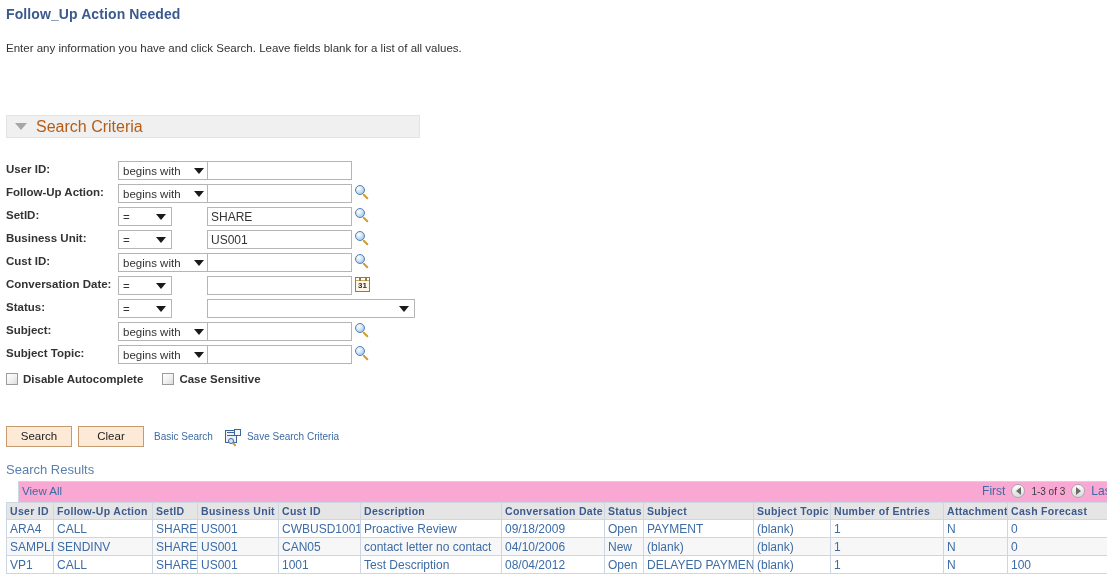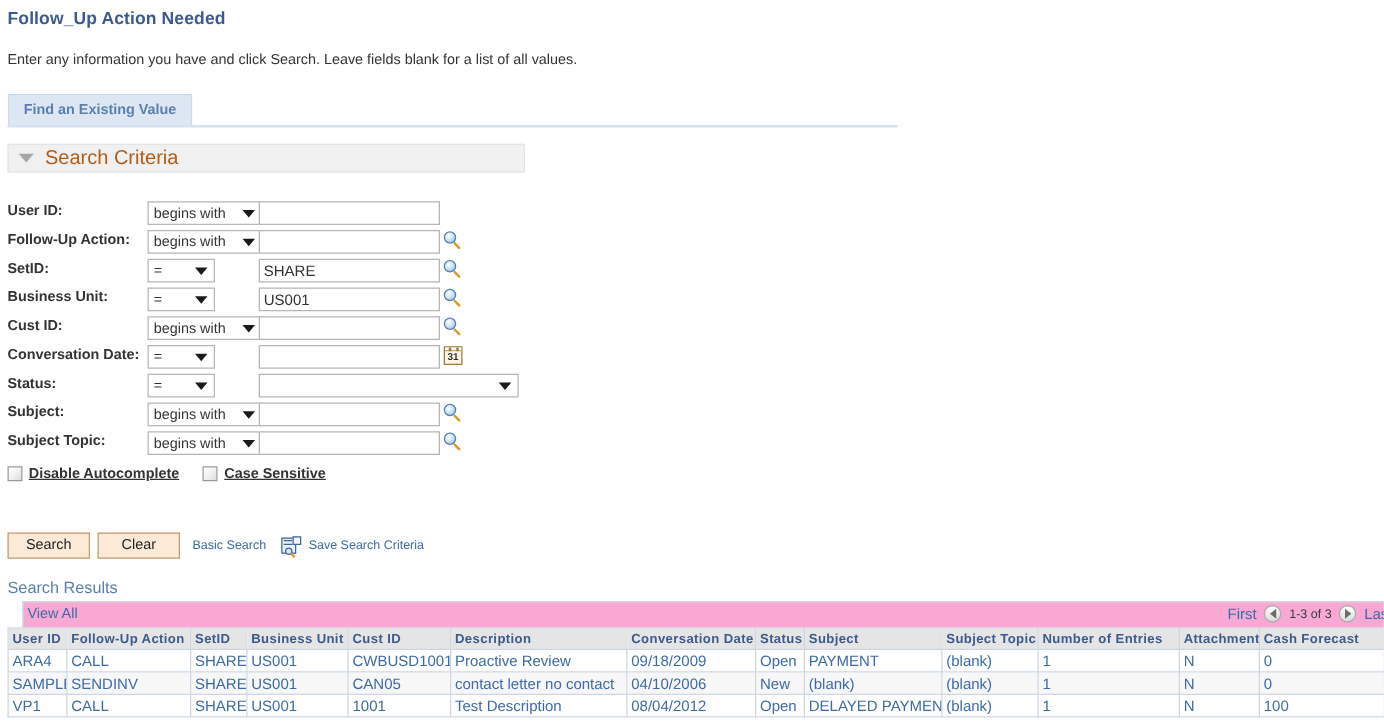"Find an Existing Value" div.tabstrip { html: <div> <div>Find an Existing Value</div> <div></div> </div> -> none }
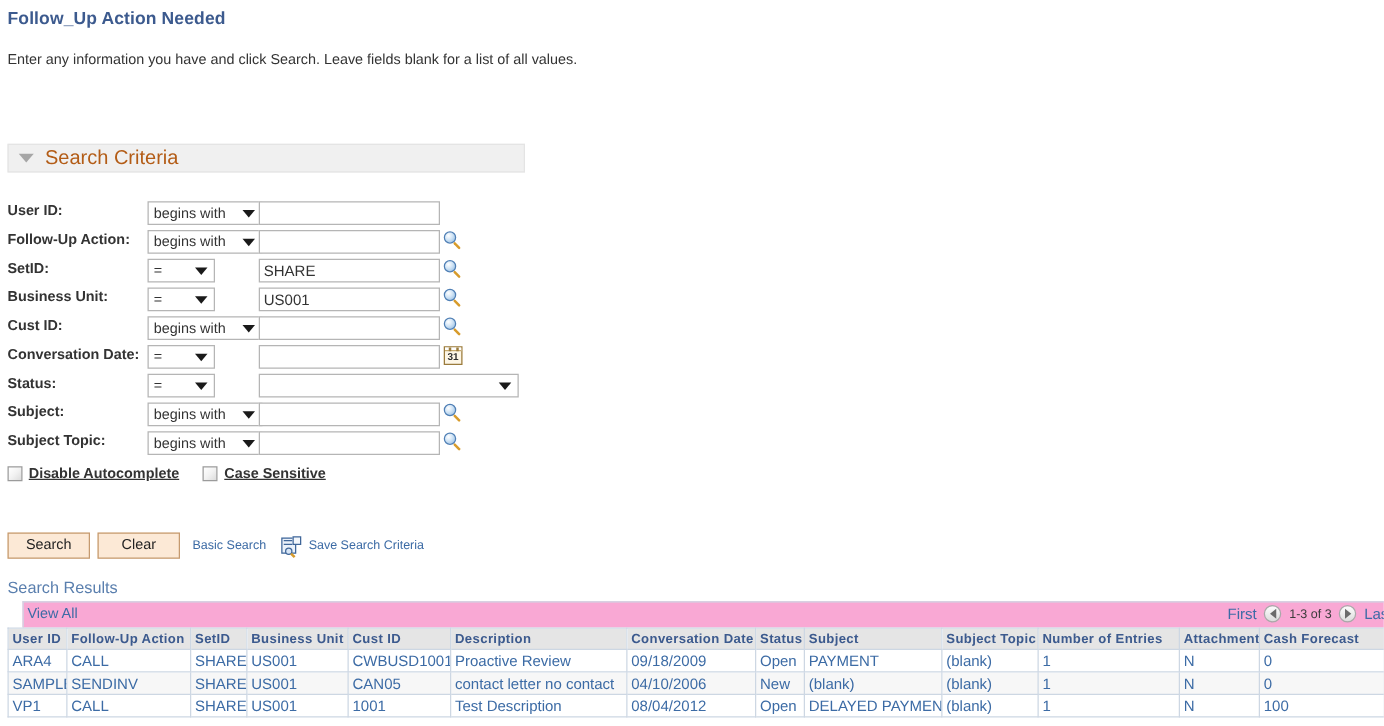"Disable Autocomplete" .chklabel { text-decoration: underline -> none }
